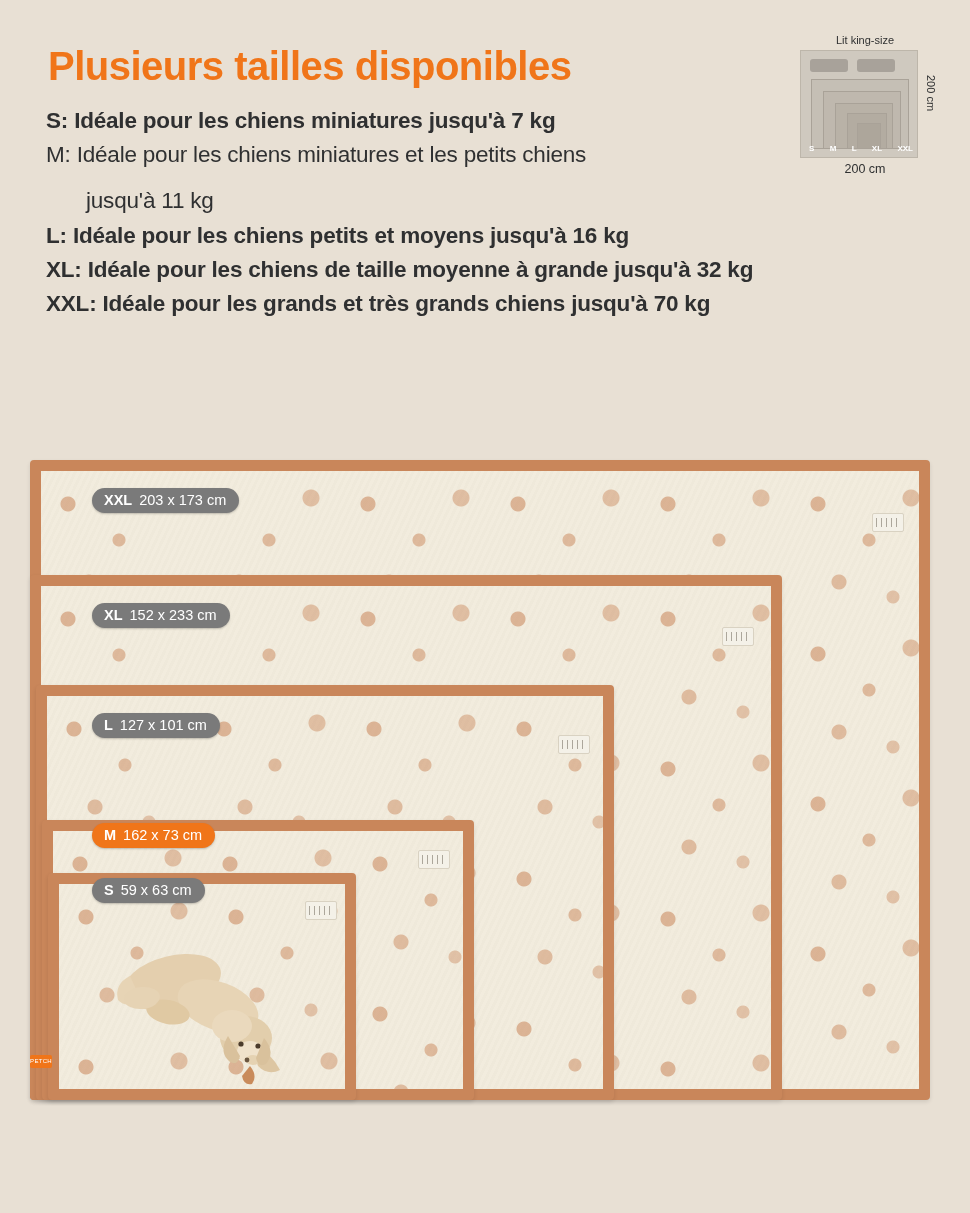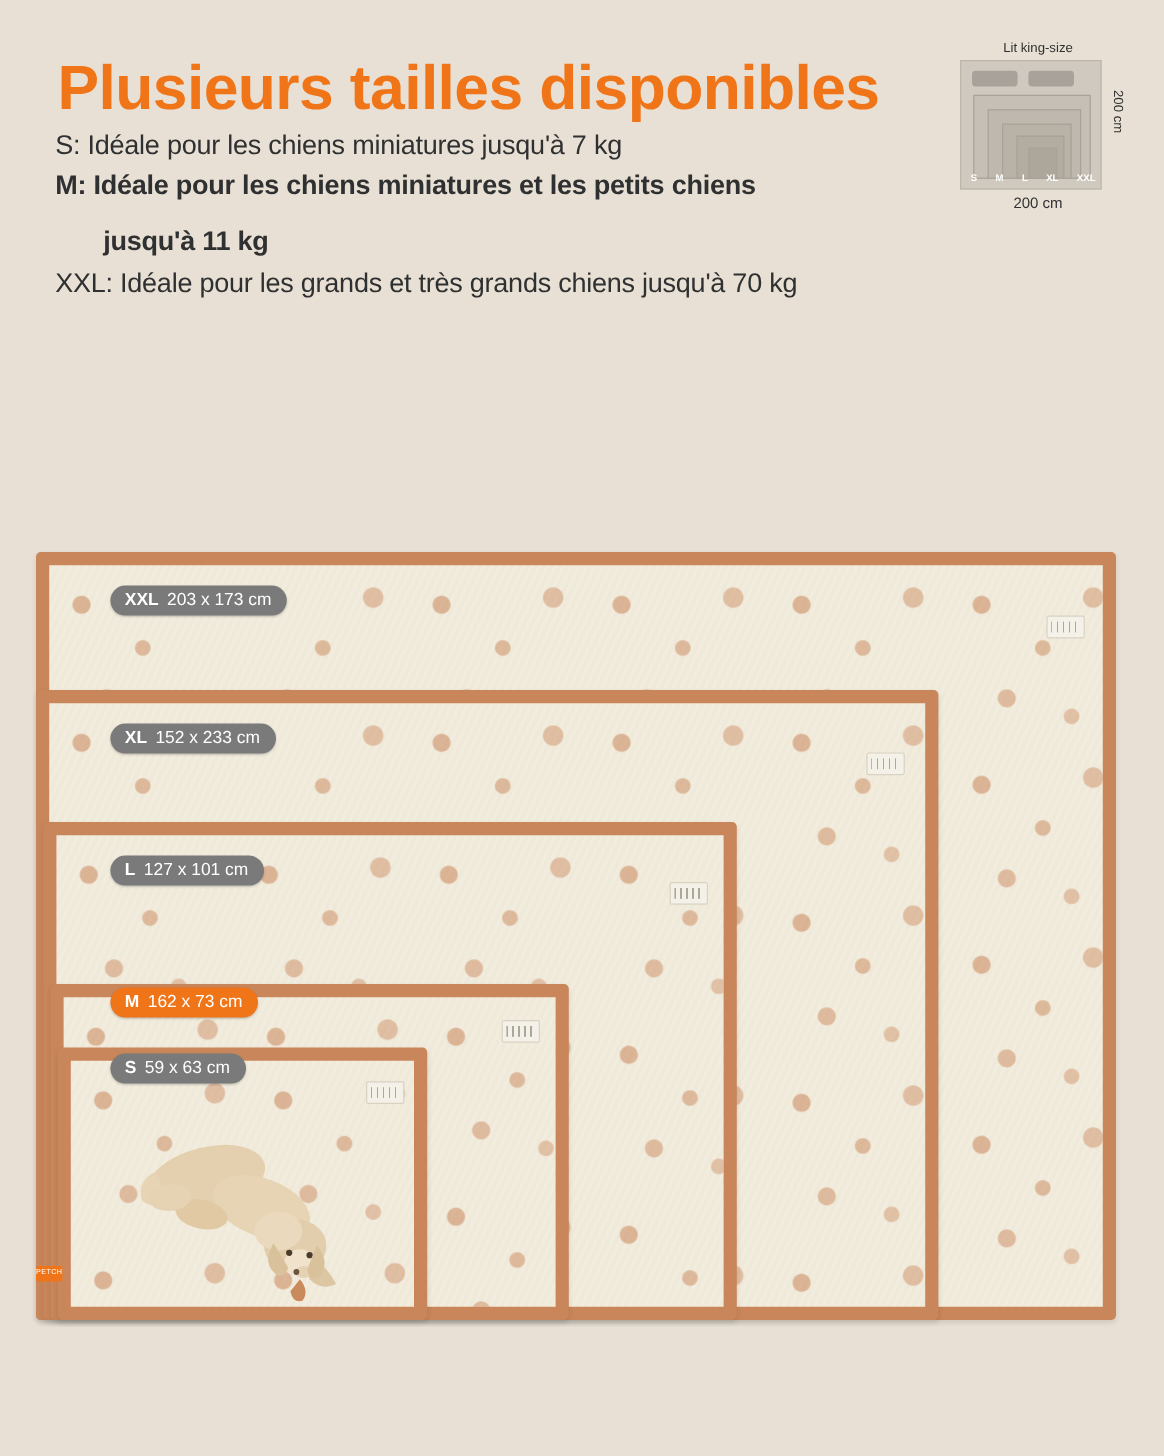"Plusieurs tailles disponibles" .headline { font-size: 52px -> 40px }
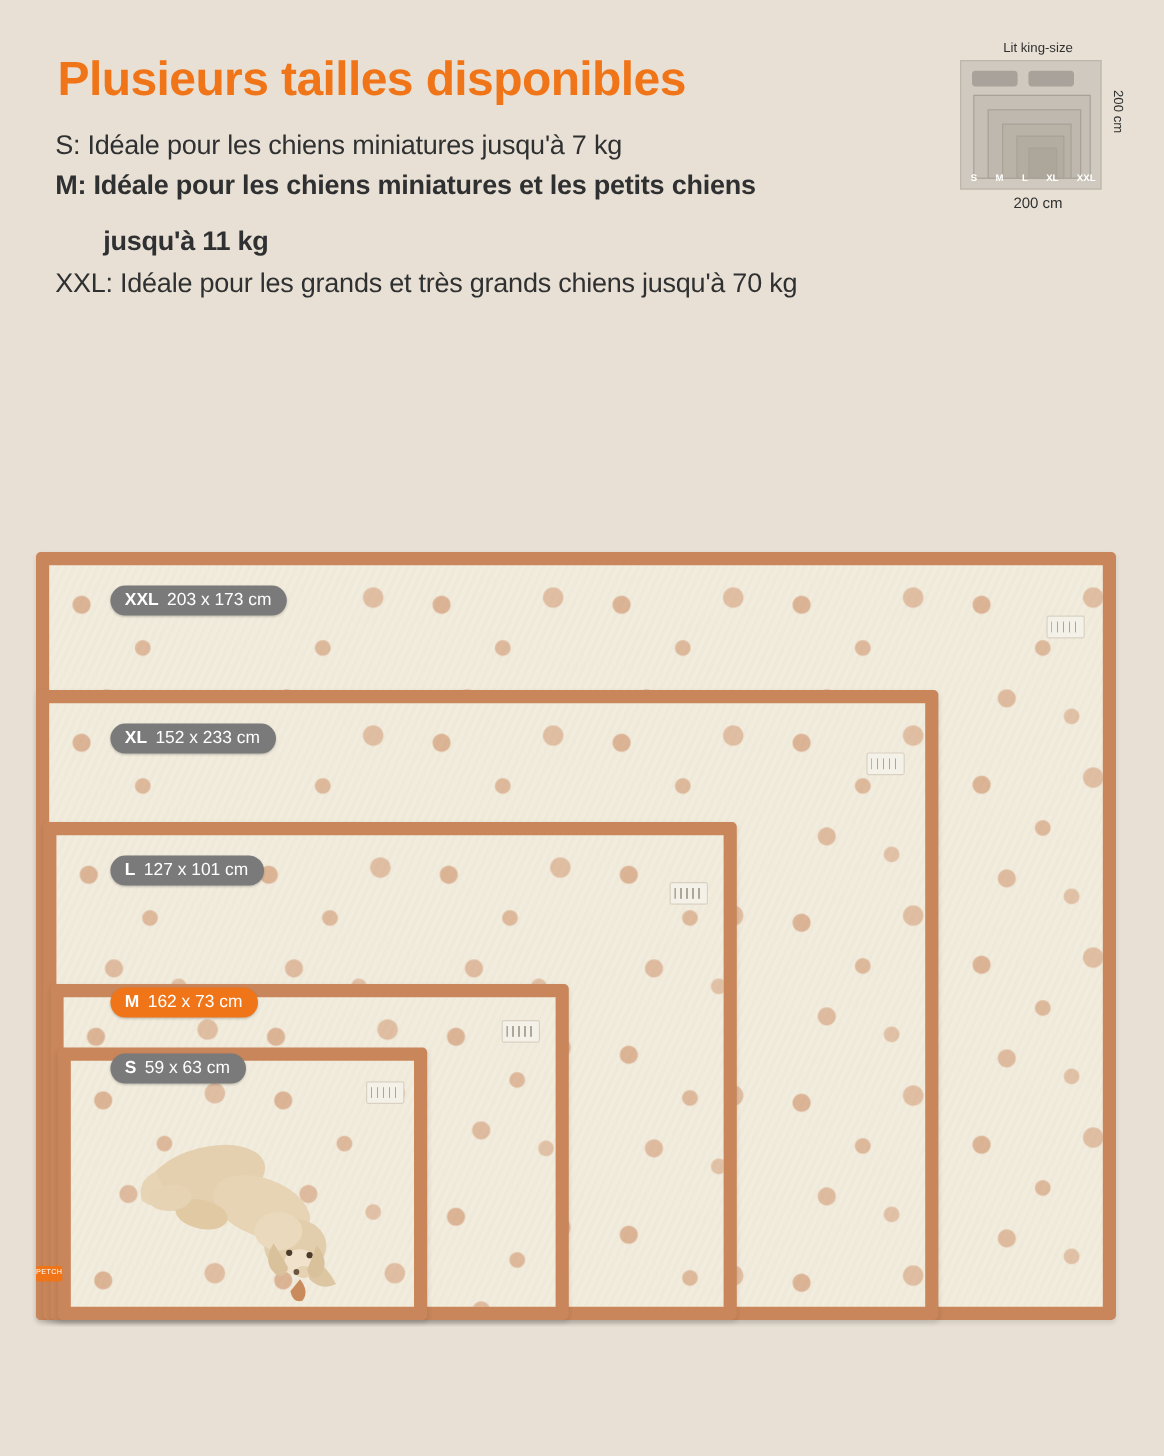"S: Idéale pour les chiens" .size-line { font-weight: none -> bold }
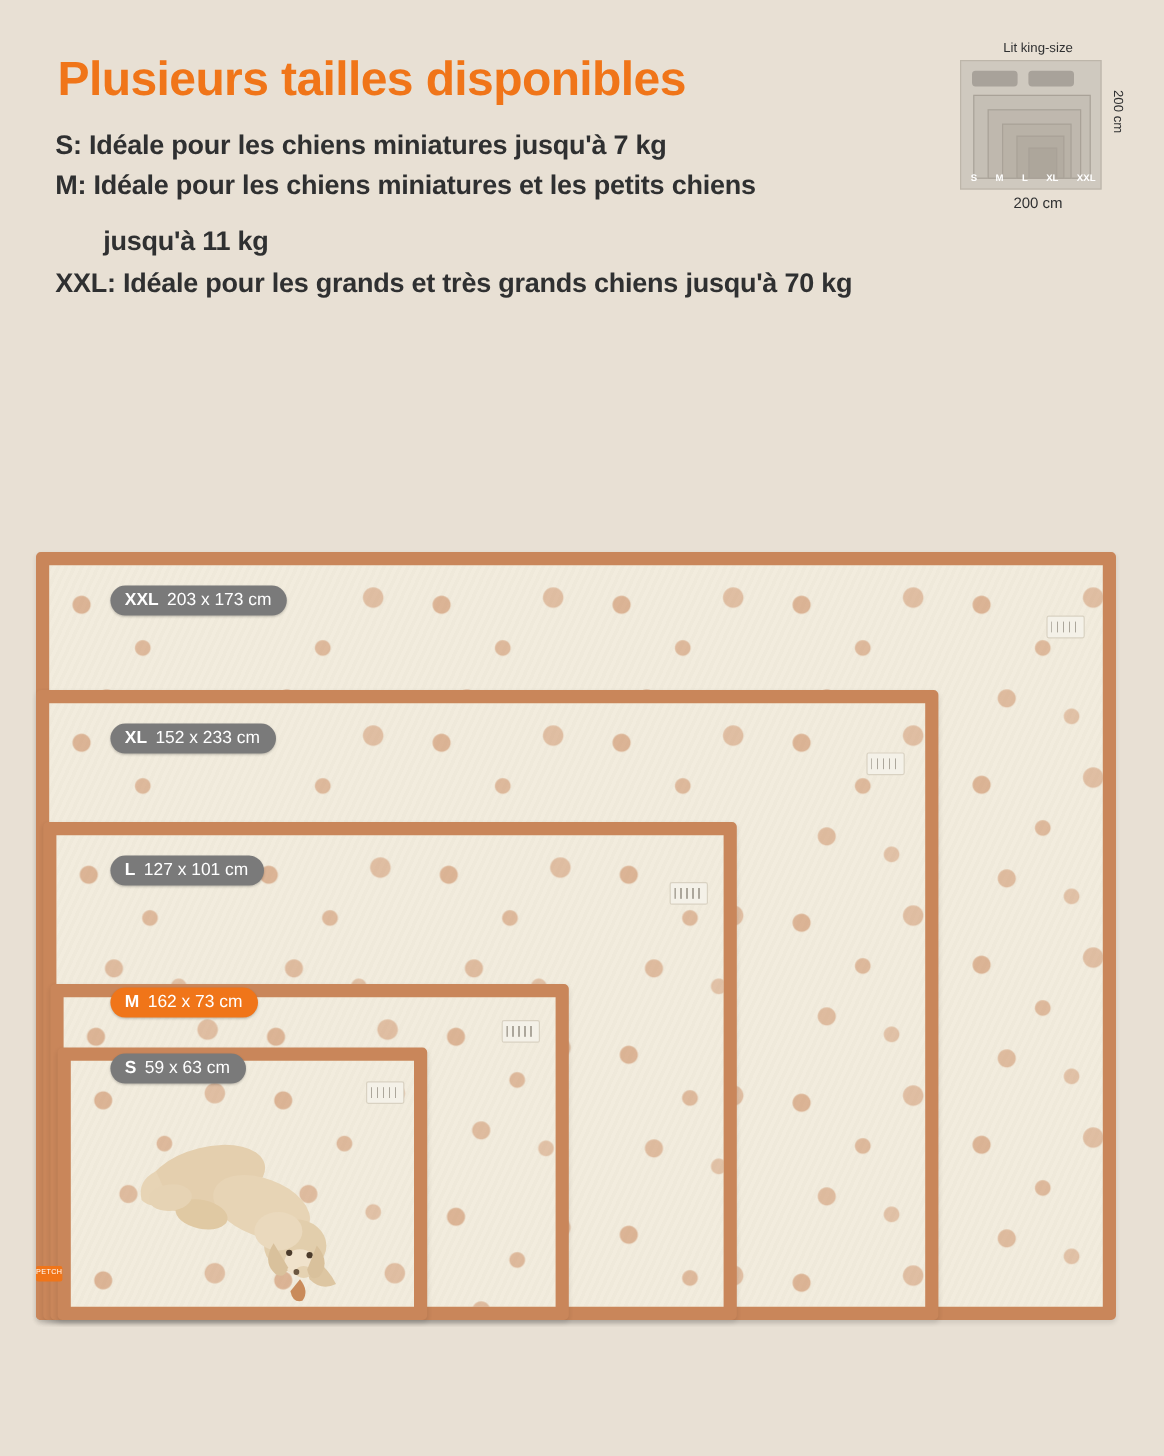"M: Idéale pour les chiens" .size-line.bold { font-weight: bold -> normal }
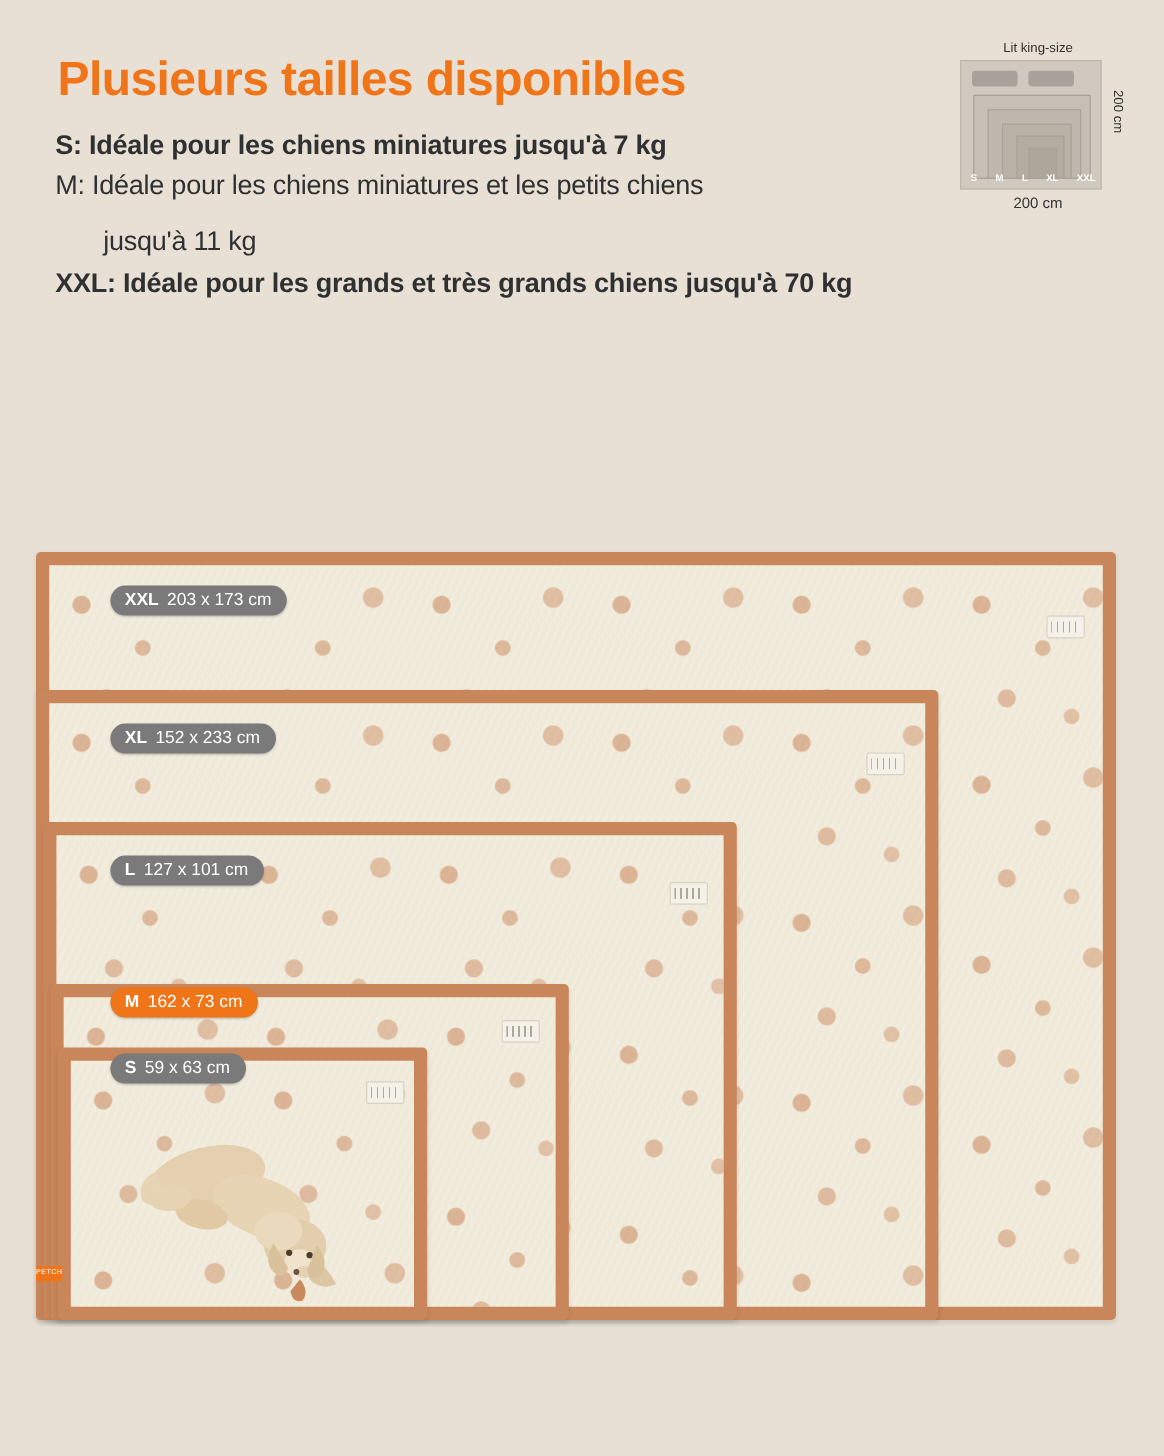"L: Idéale pour les chiens" div.size-line { html: none -> <div> <span>L: Idéale pour les chiens petits et moyens jusqu'à 16 kg</span> </div> }
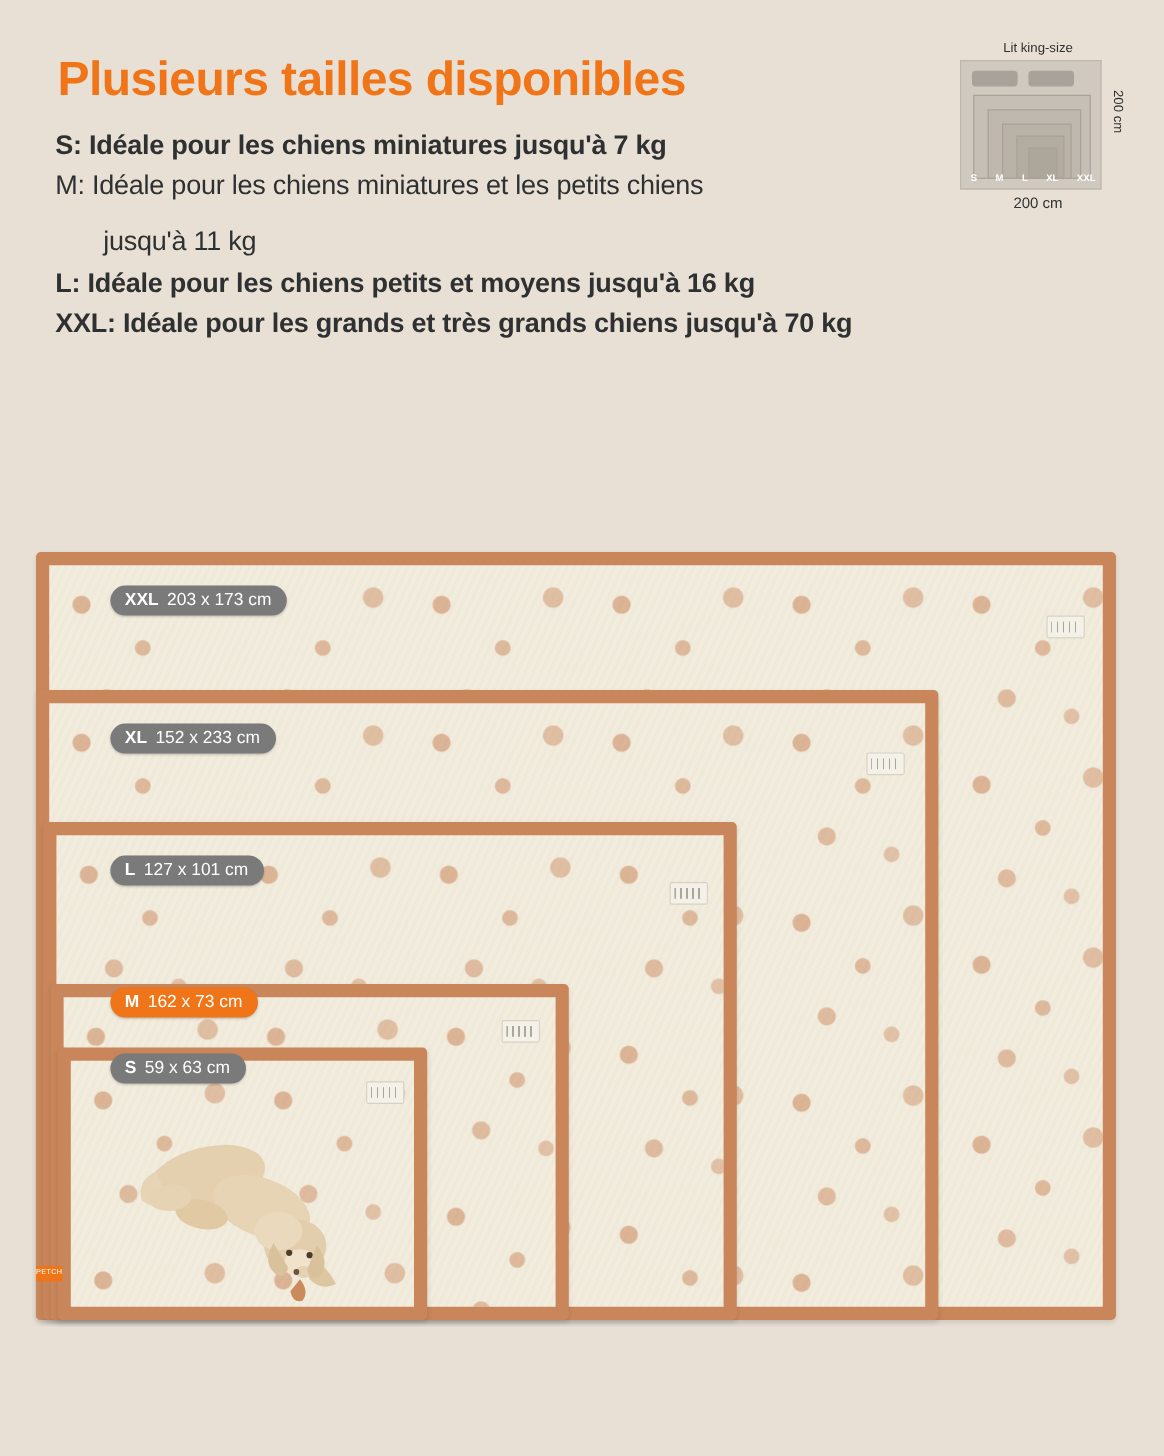"XL: Idéale pour les chiens" div.size-line { html: none -> <div> <span>XL: Idéale pour les chiens de taille moyenne à grande jusqu'à 32 kg</span> </div> }
